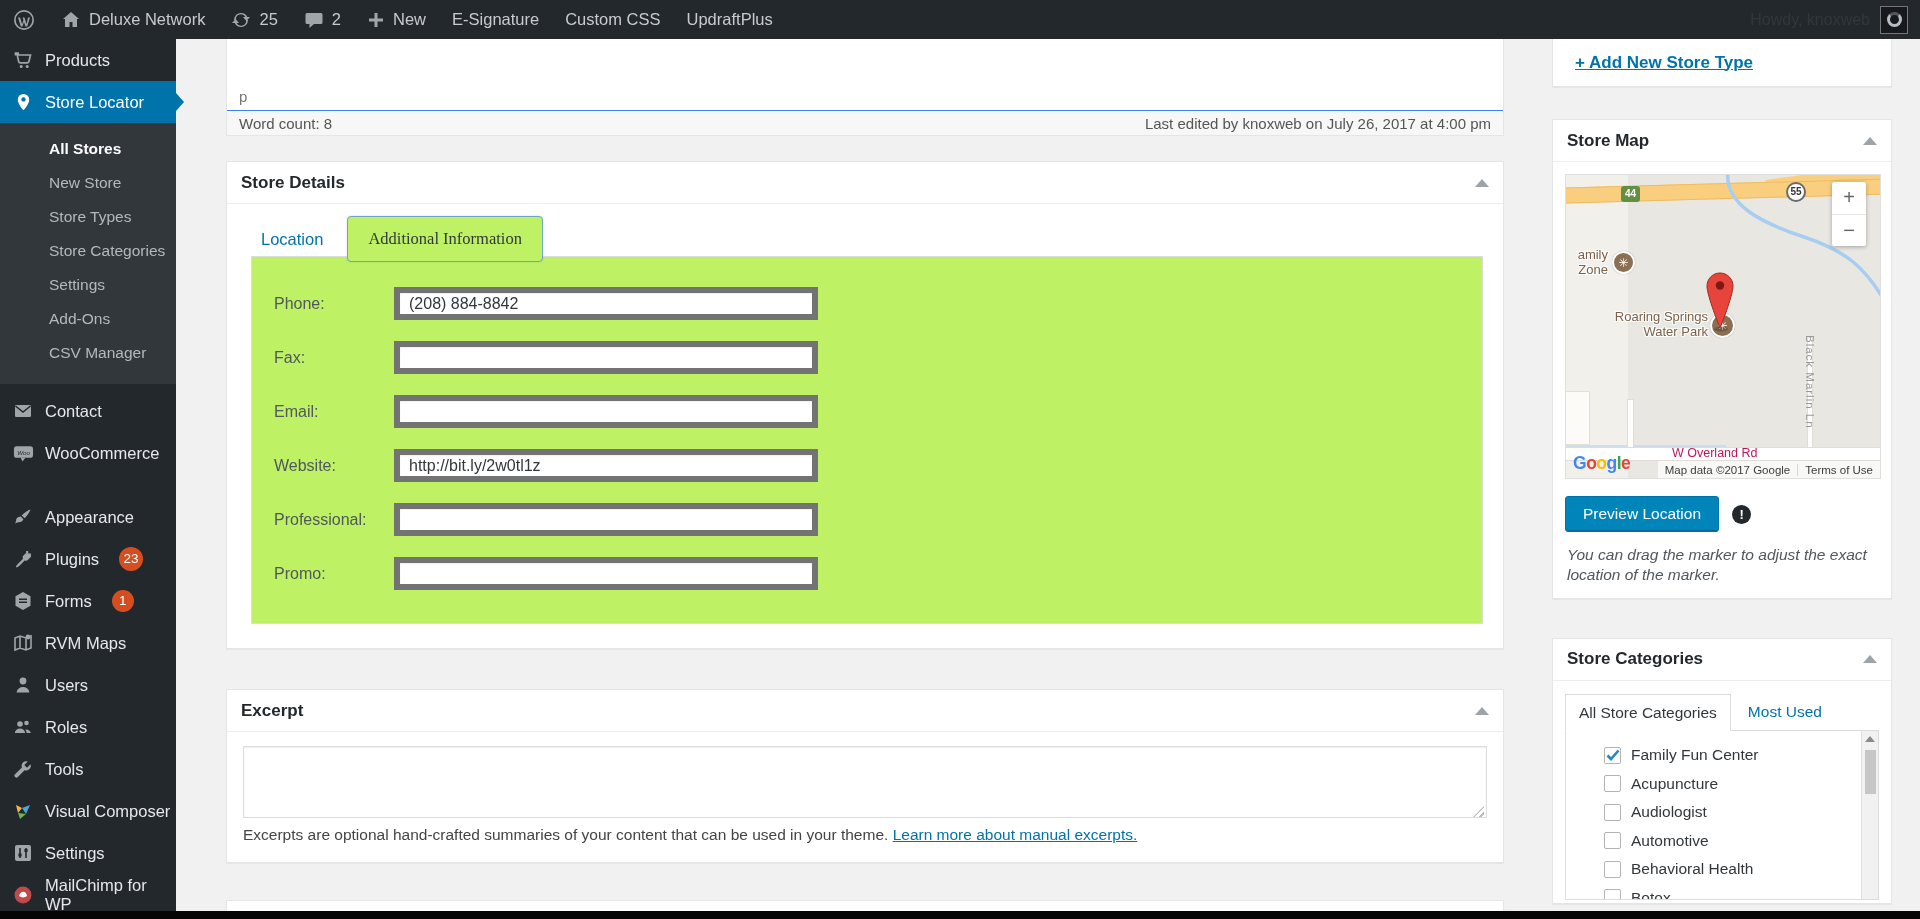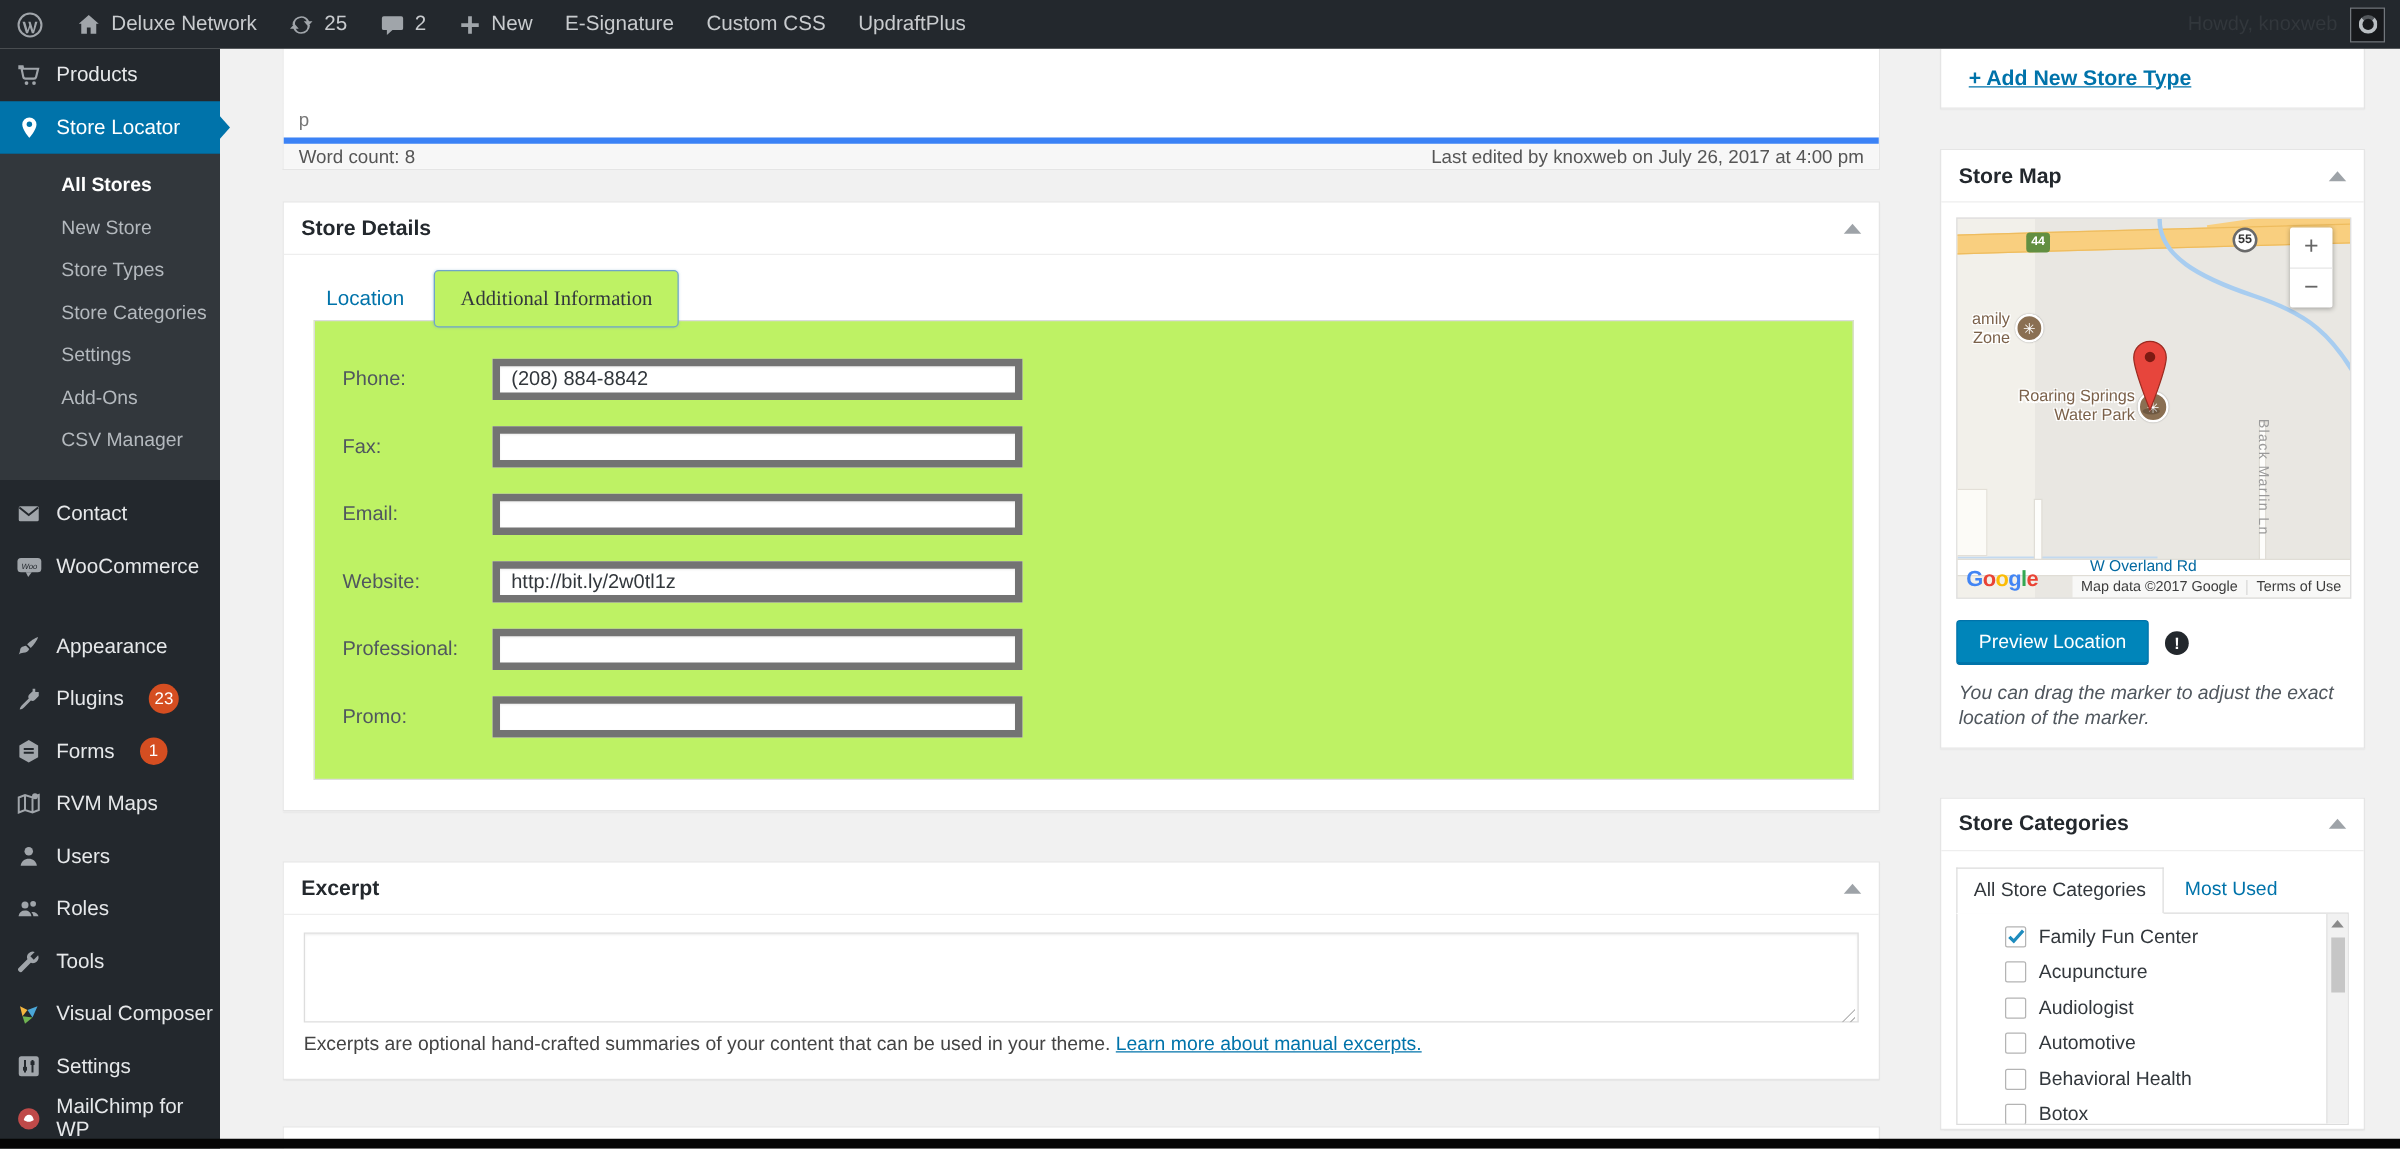"Word count: 8" .editor-status { border-top: 5px solid #3b82f6 -> 1px solid #3b82f6 }
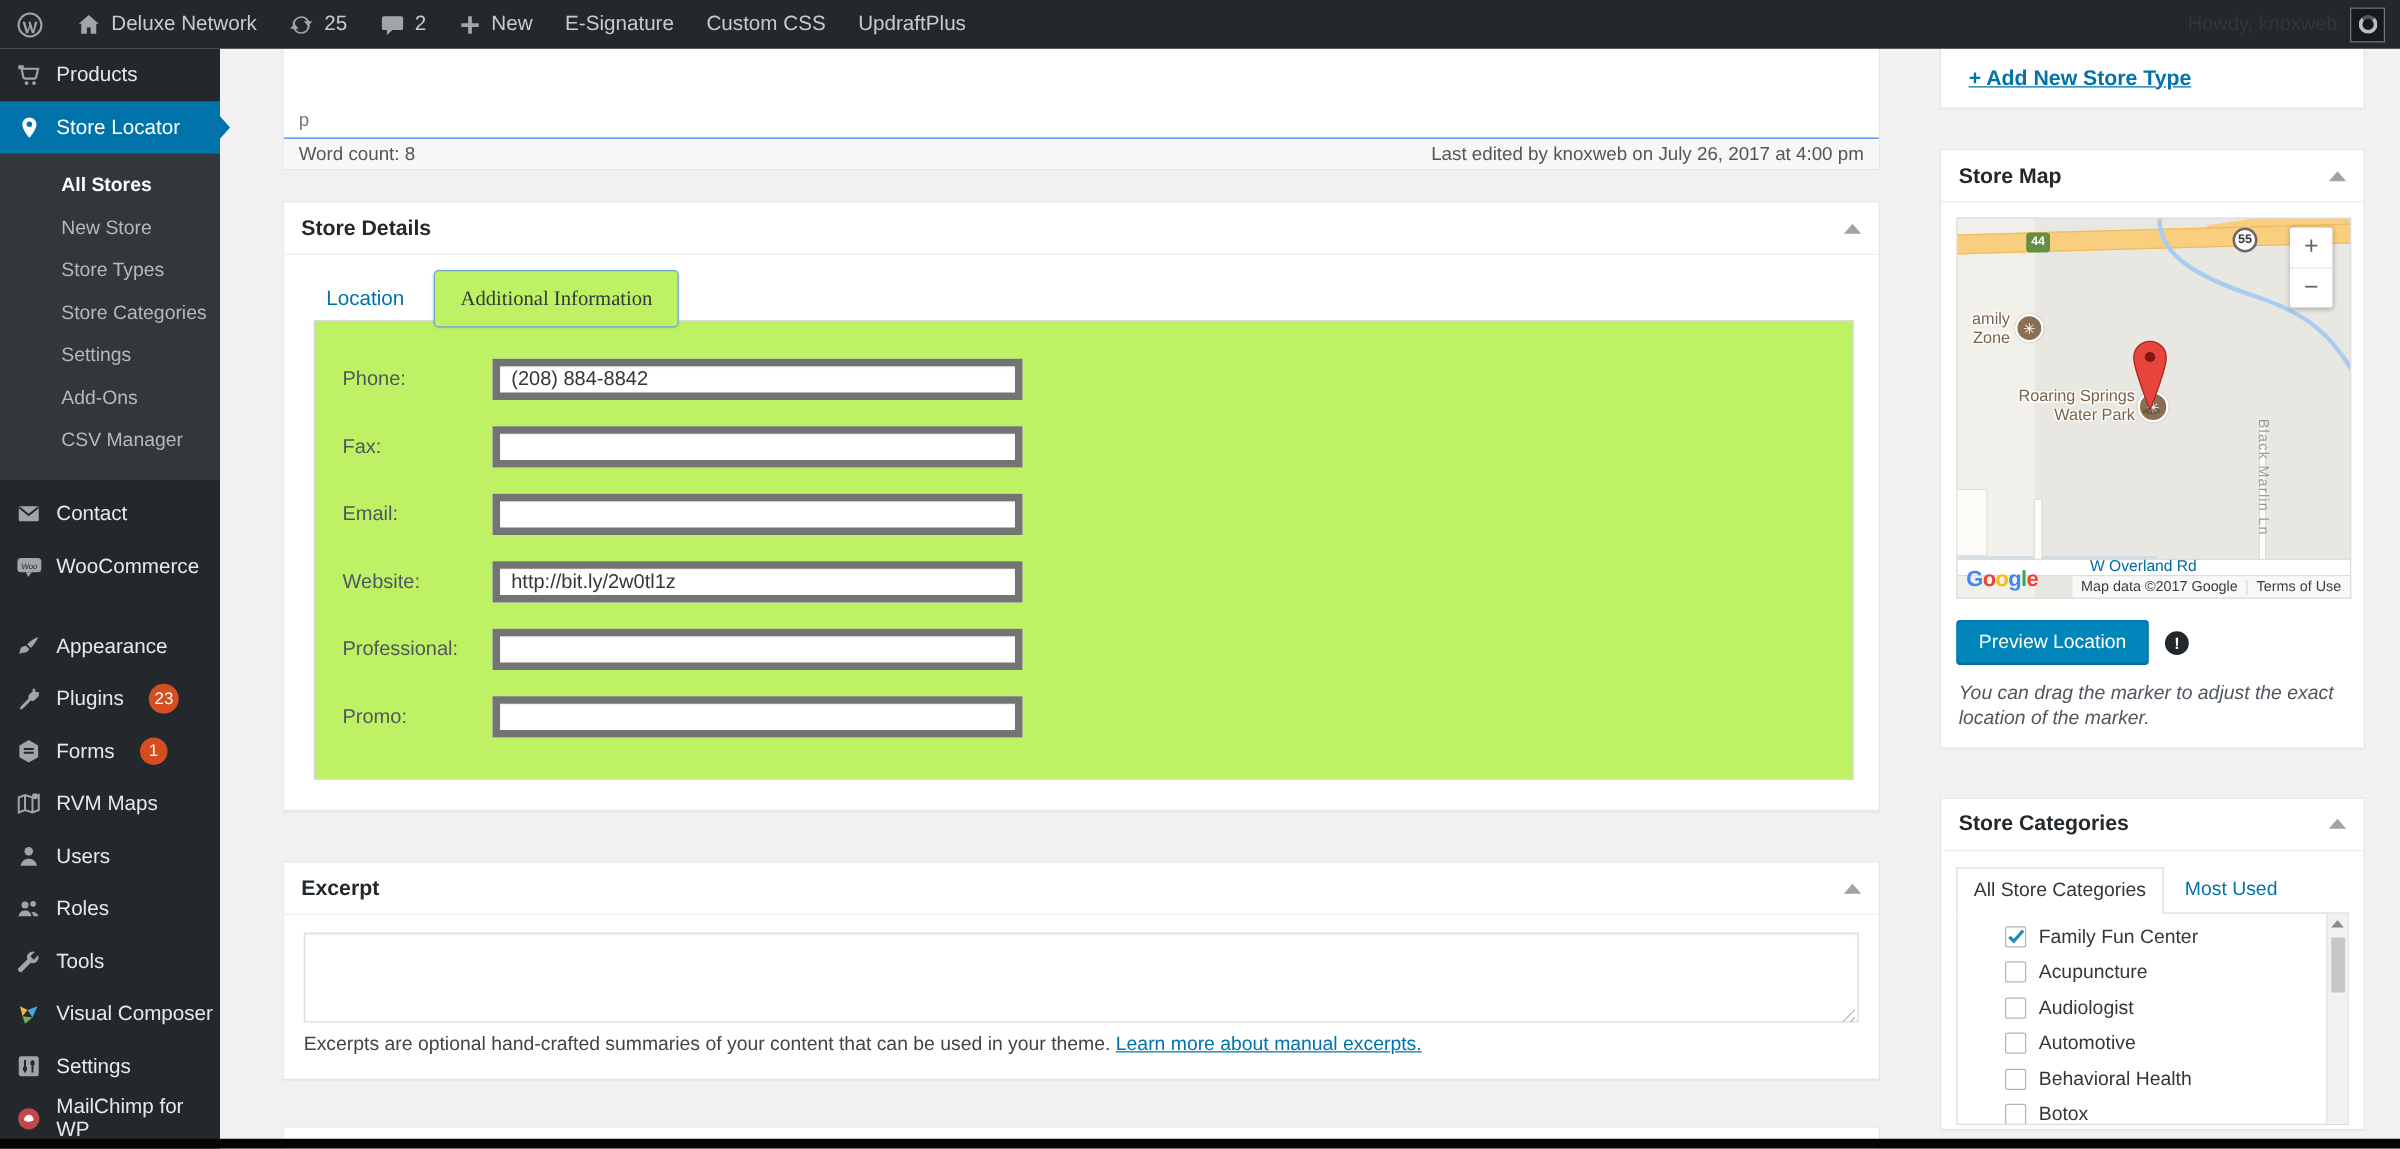"W Overland Rd" .road-label-h { color: #0369a1 -> #be185d }
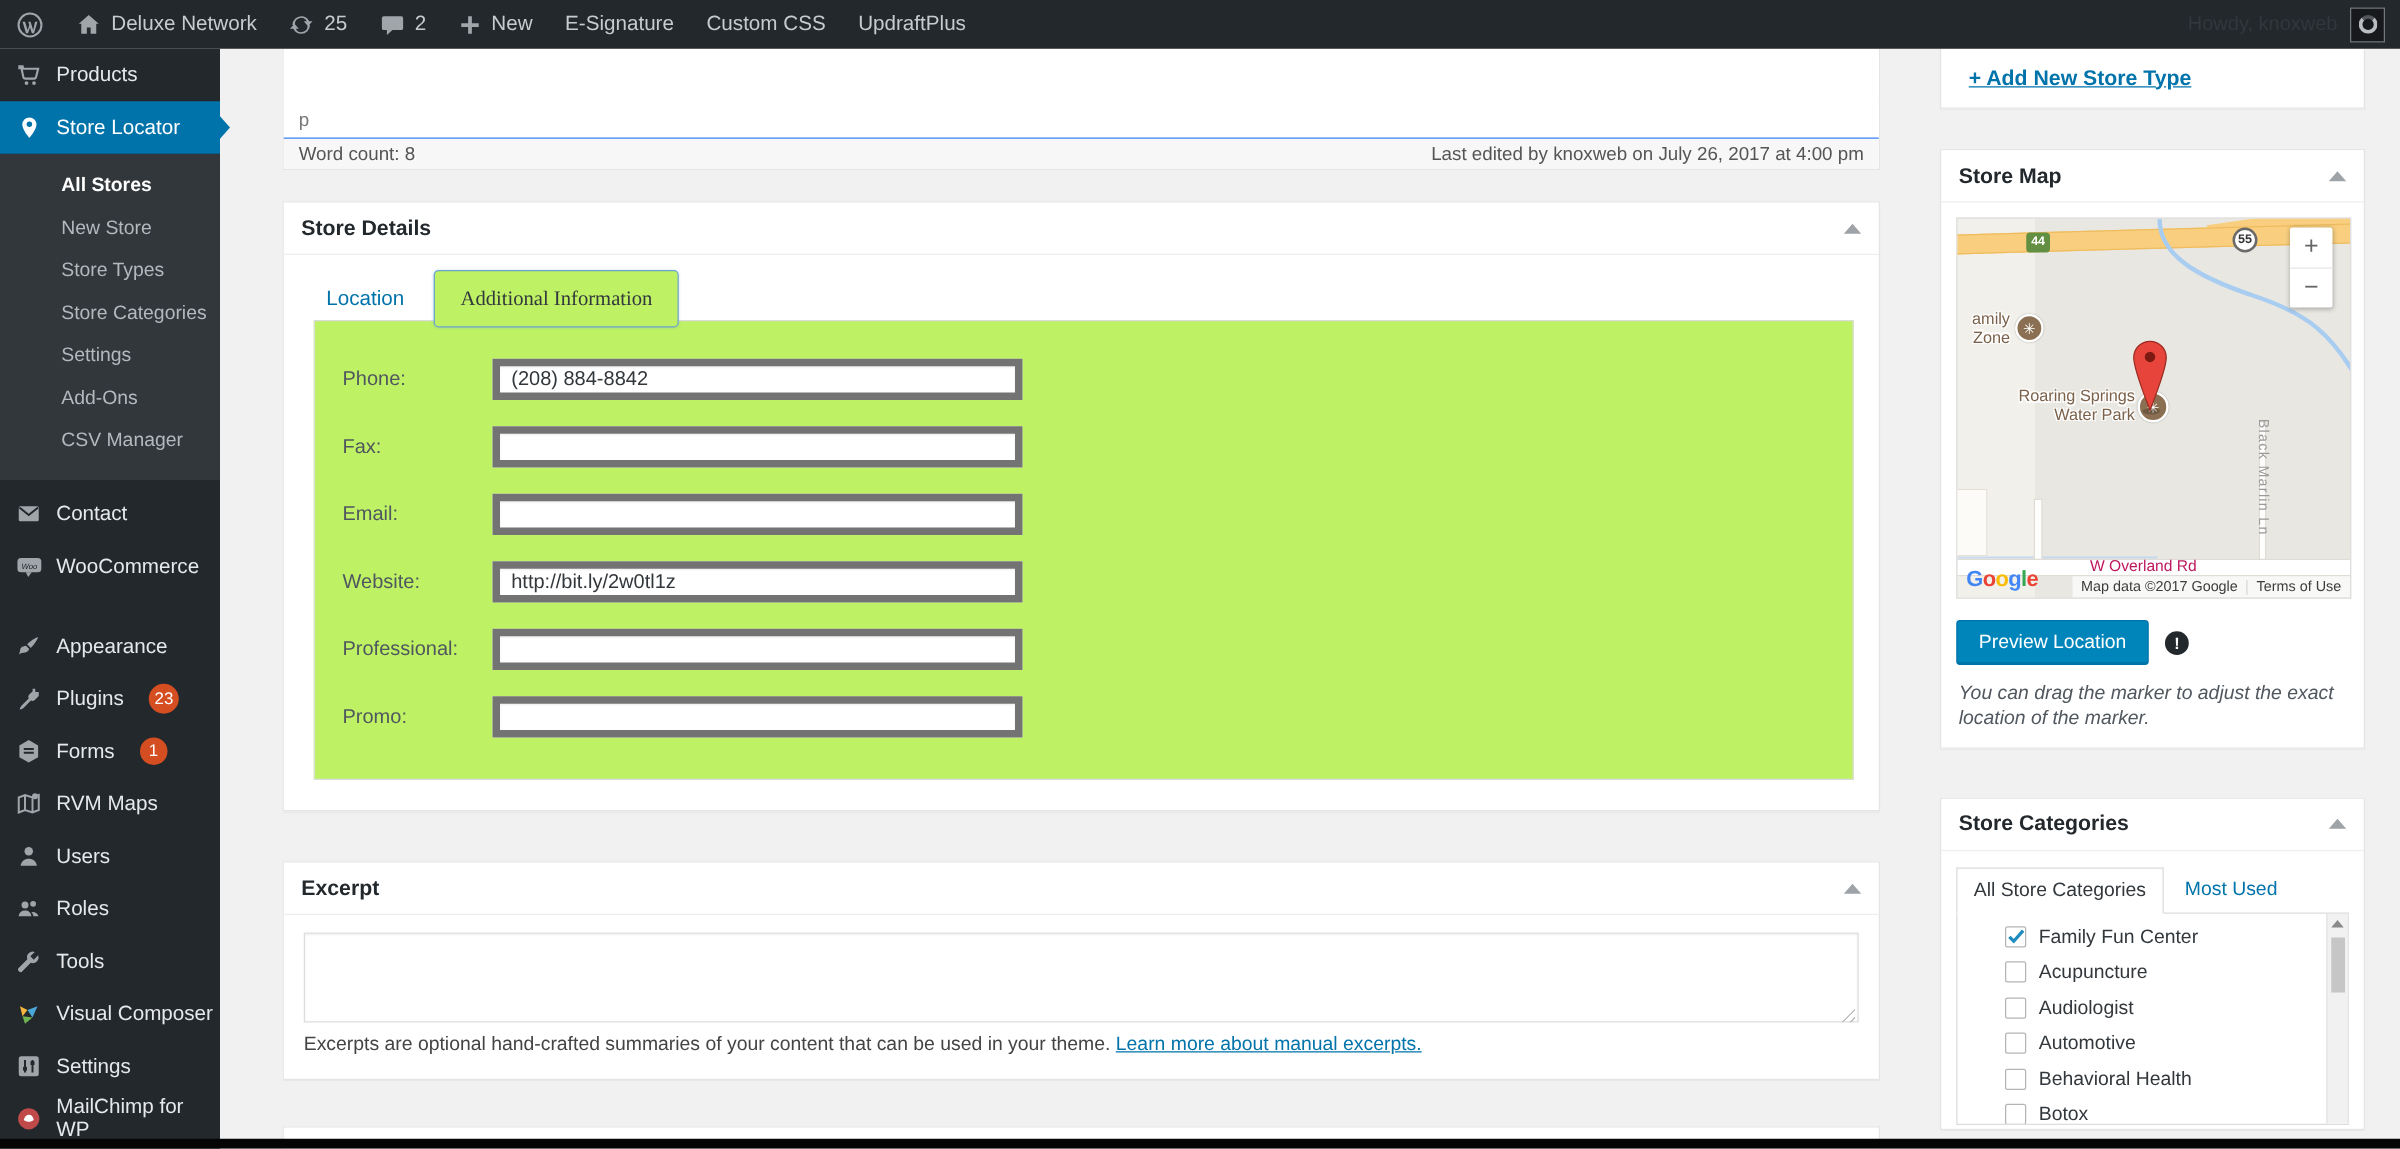"Family Fun Center" .cat-row { align-items: flex-start -> center }
